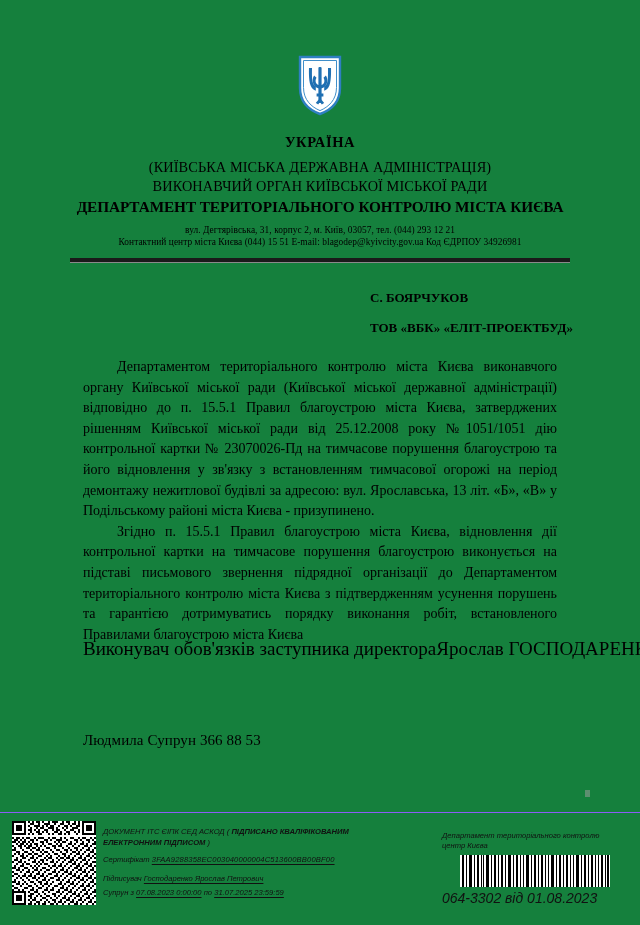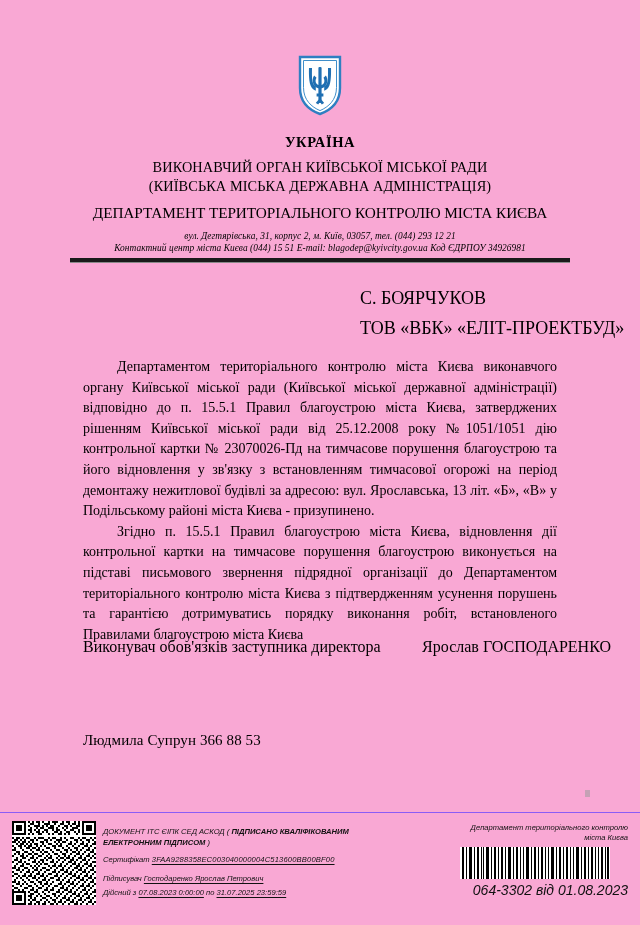"УКРАЇНА" .page { background: #f9a8d4 -> #15803d }
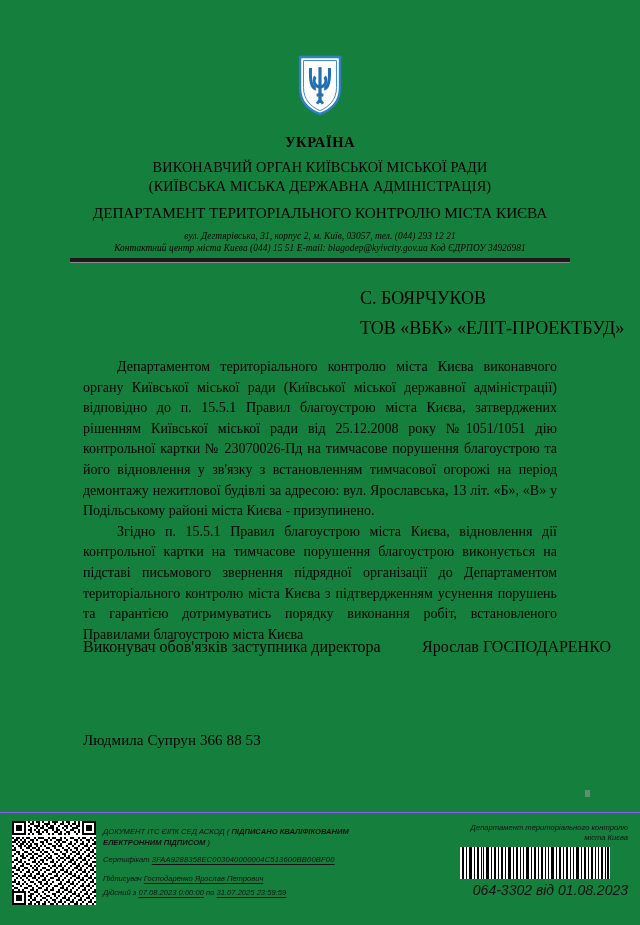"ВИКОНАВЧИЙ ОРГАН КИЇВСЬКОЇ МІСЬКОЇ РАДИ" div { order: before "(КИЇВСЬКА МІСЬКА ДЕРЖАВНА АДМІНІСТРАЦІЯ)" -> after "(КИЇВСЬКА МІСЬКА ДЕРЖАВНА АДМІНІСТРАЦІЯ)" }
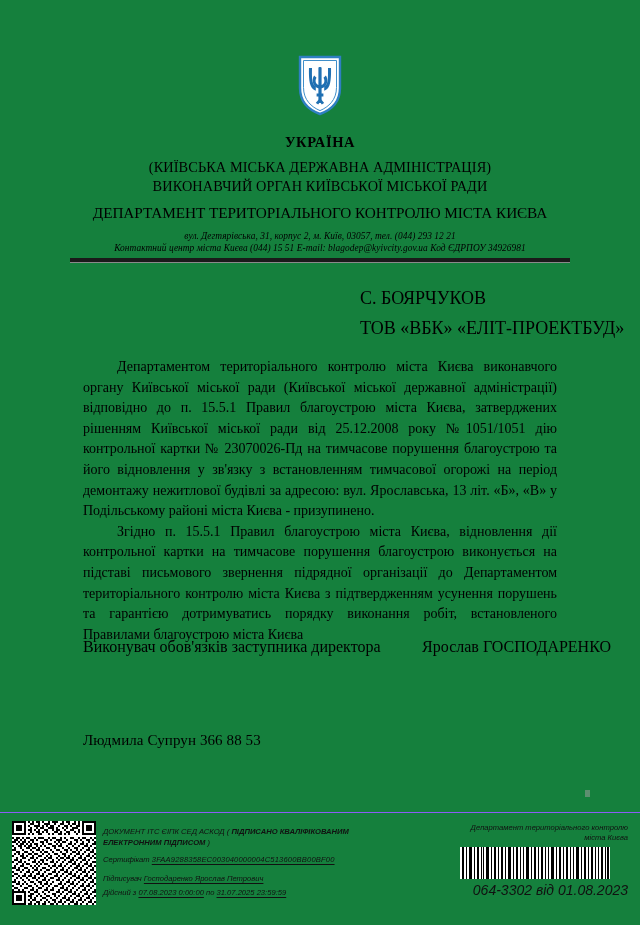"ДЕПАРТАМЕНТ ТЕРИТОРІАЛЬНОГО КОНТРОЛЮ МІСТА КИЄВА" .lh-dept { font-weight: normal -> bold; margin-top: 6px -> none }
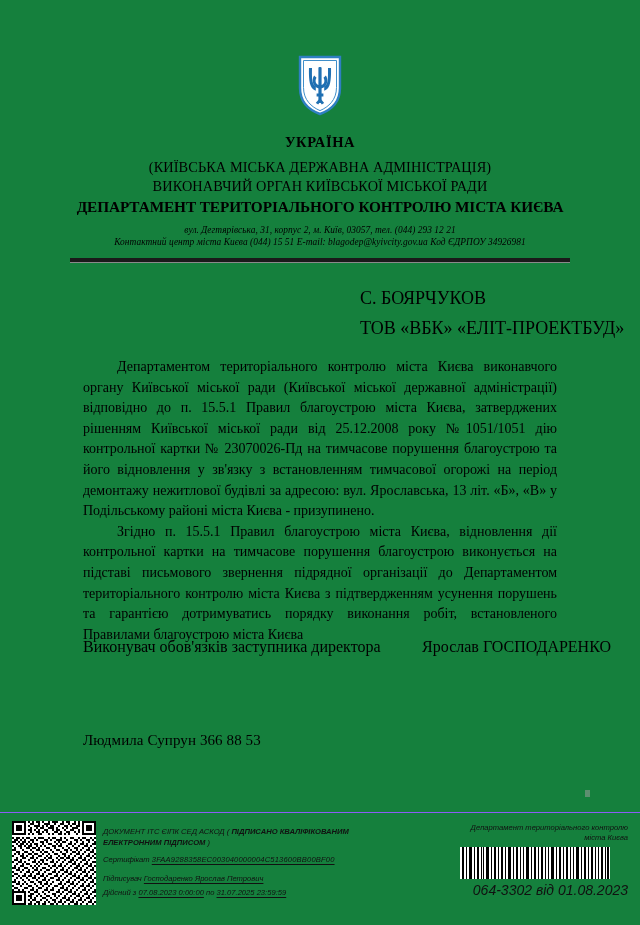"вул. Дегтярівська, 31, корпус 2," .lh-contact { font-style: italic -> none }
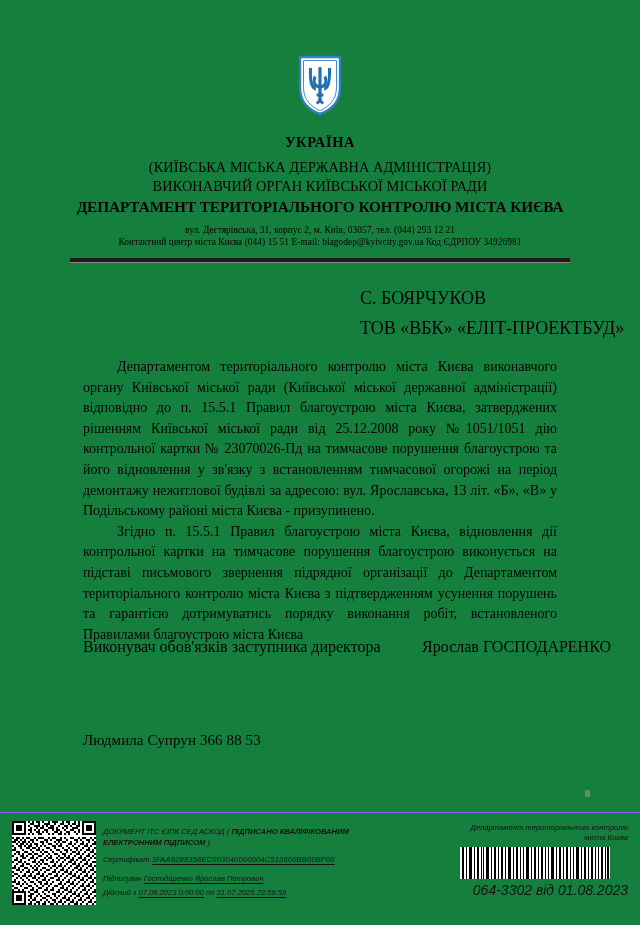"С. БОЯРЧУКОВ" .addressee { font-size: 18px -> 13px; font-weight: none -> bold; left: 360px -> 370px }
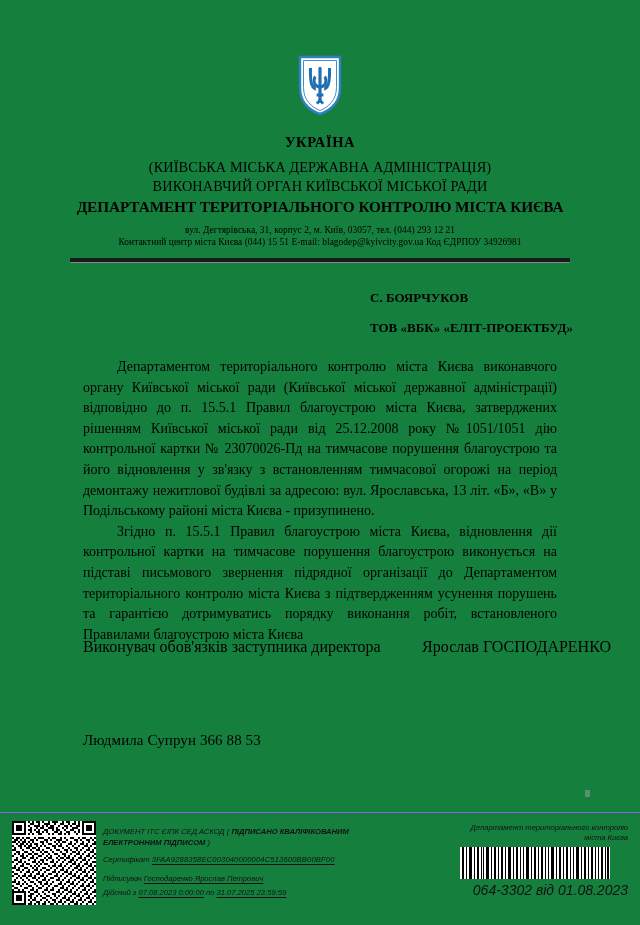"Виконувач обов'язків заступника" .sig-row { font-size: 16px -> 19px }
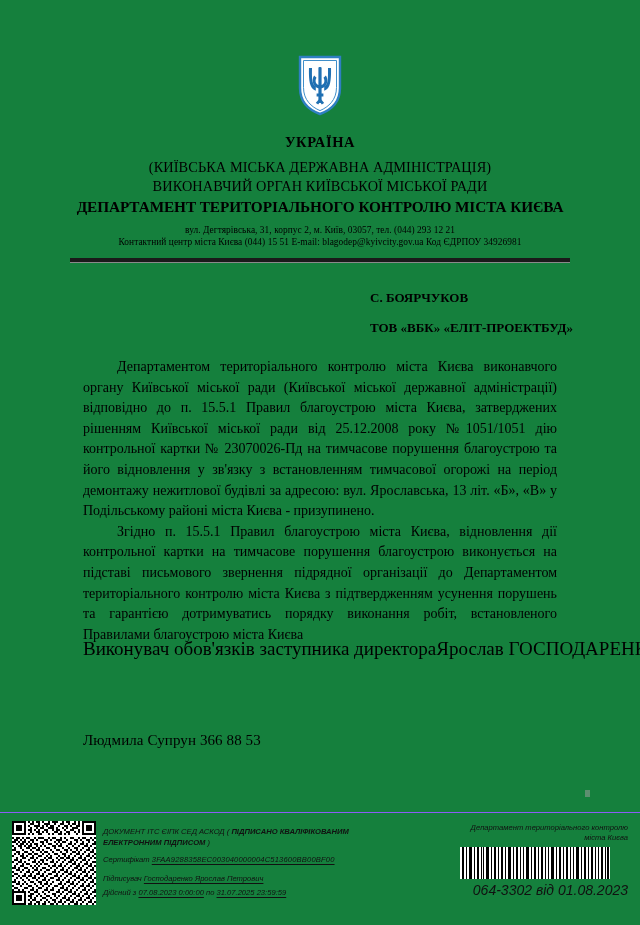"Департамент територіального контролю" .stamp { text-align: right -> left; top: 10px -> 18px }
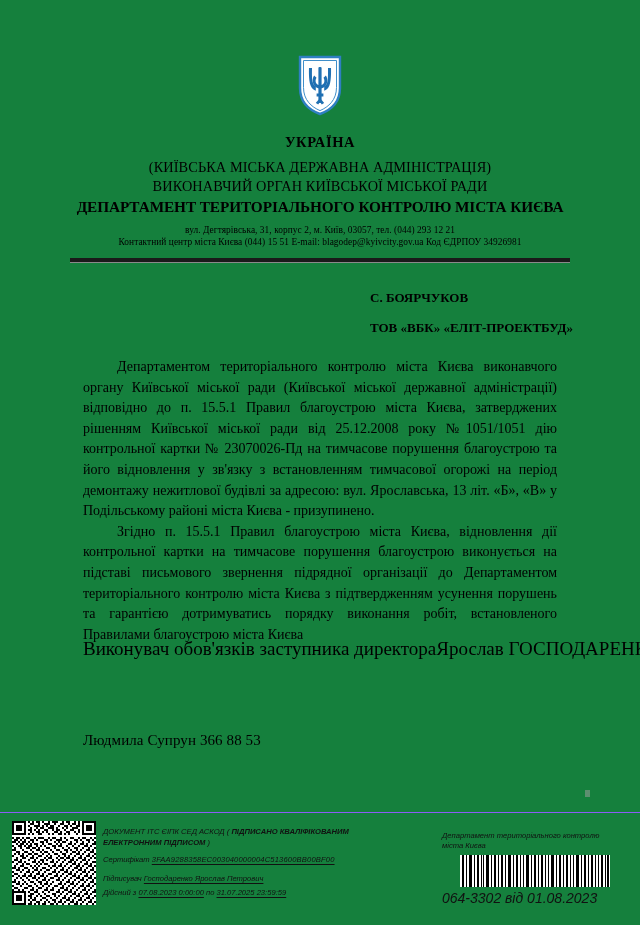"міста Києва" div { text: міста -> центр }
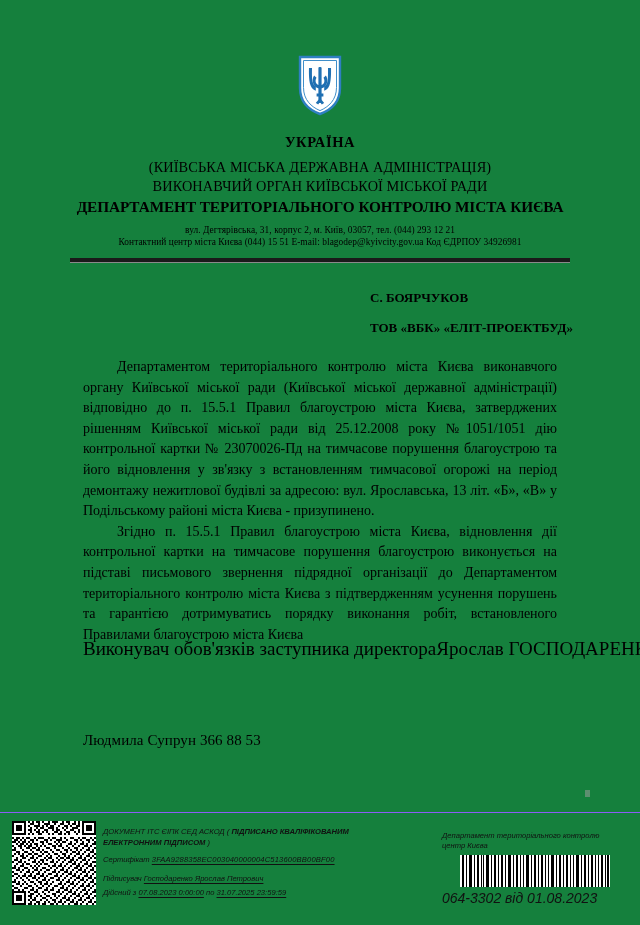"Дійсний з" span { text: Дійсний -> Супрун }
